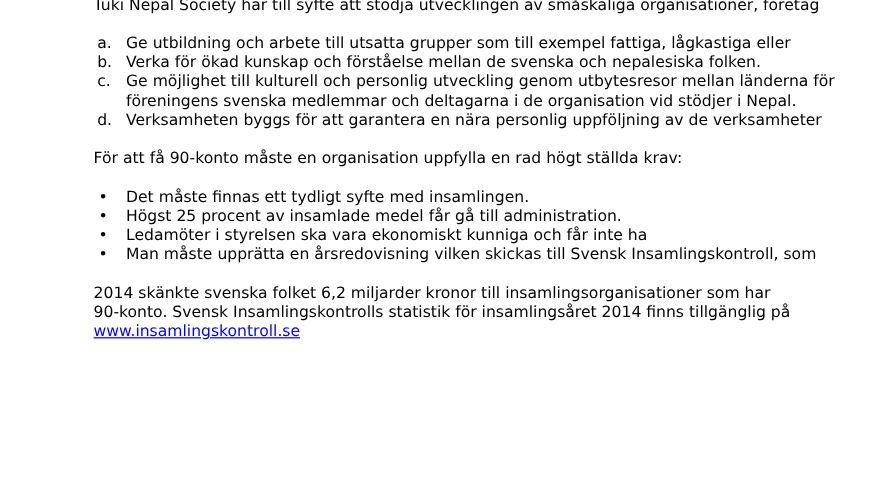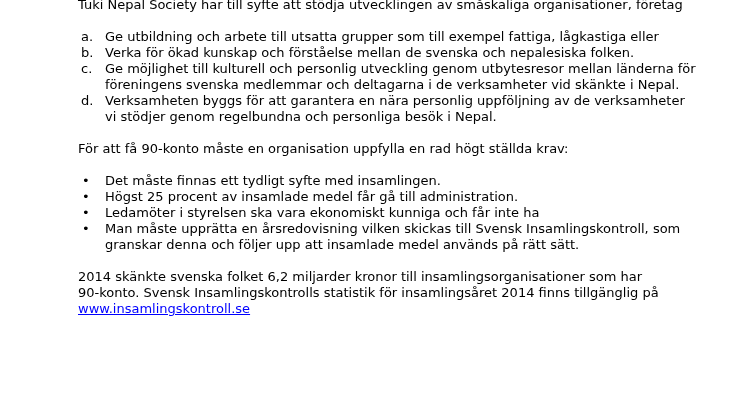"föreningens svenska medlemmar och" div.line { text: verksamheter vid skänkte -> organisation vid stödjer }
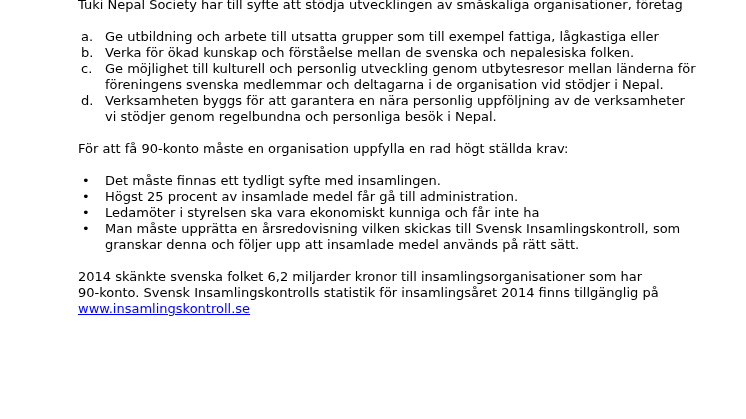"vi stödjer genom regelbundna och" div.line { html: <div>vi stödjer genom regelbundna och personliga besök i Nepal.</div> -> none }
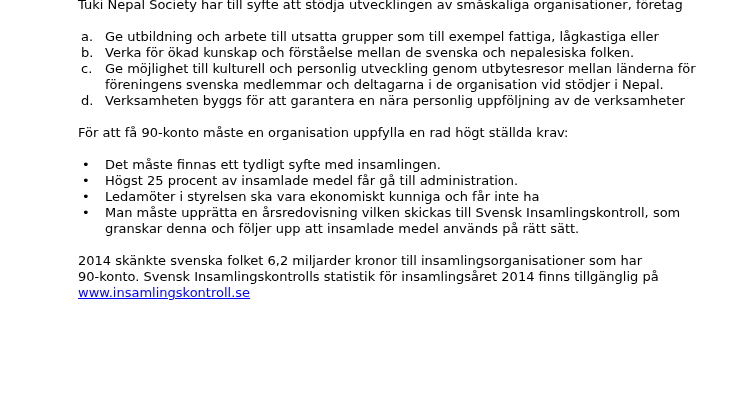"granskar denna och följer upp" div.line { html: <div>granskar denna och följer upp att insamlade medel används på rätt sätt.</div> -> none }
